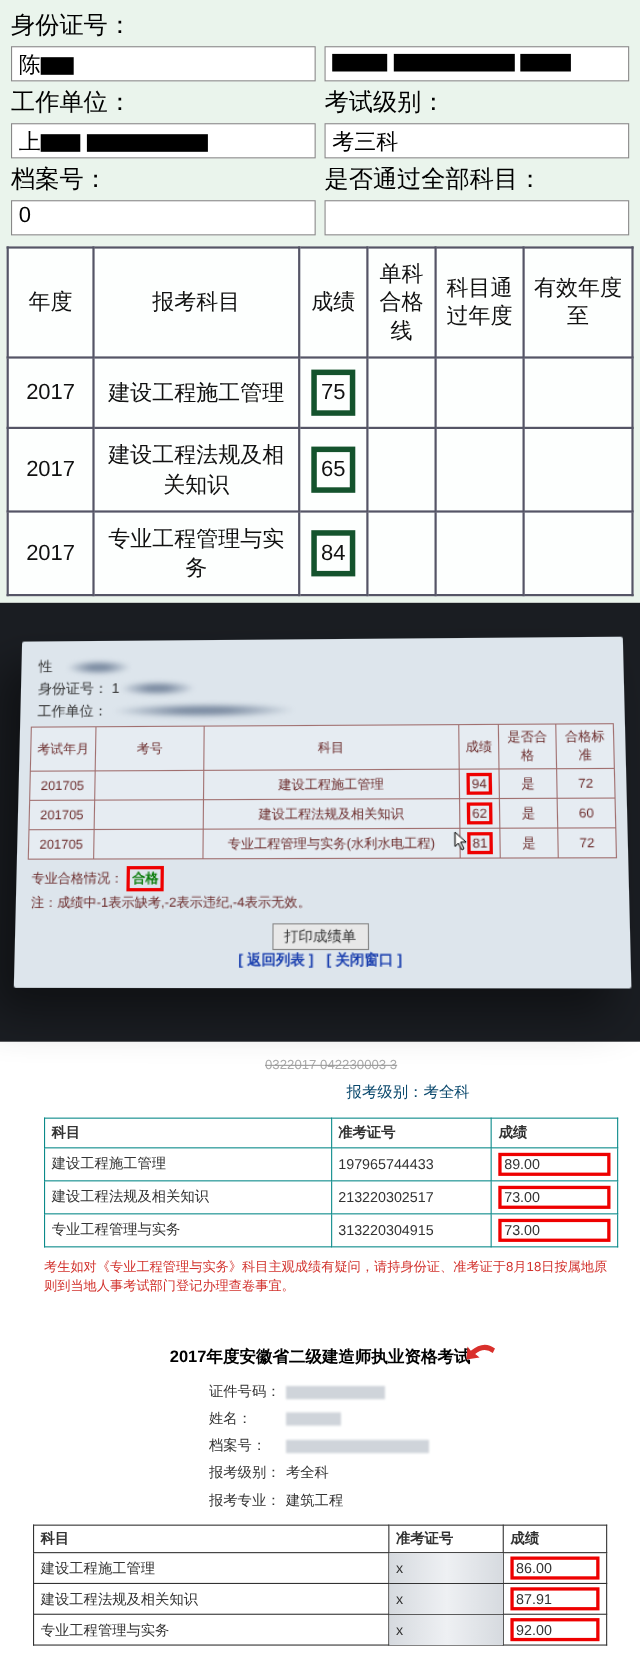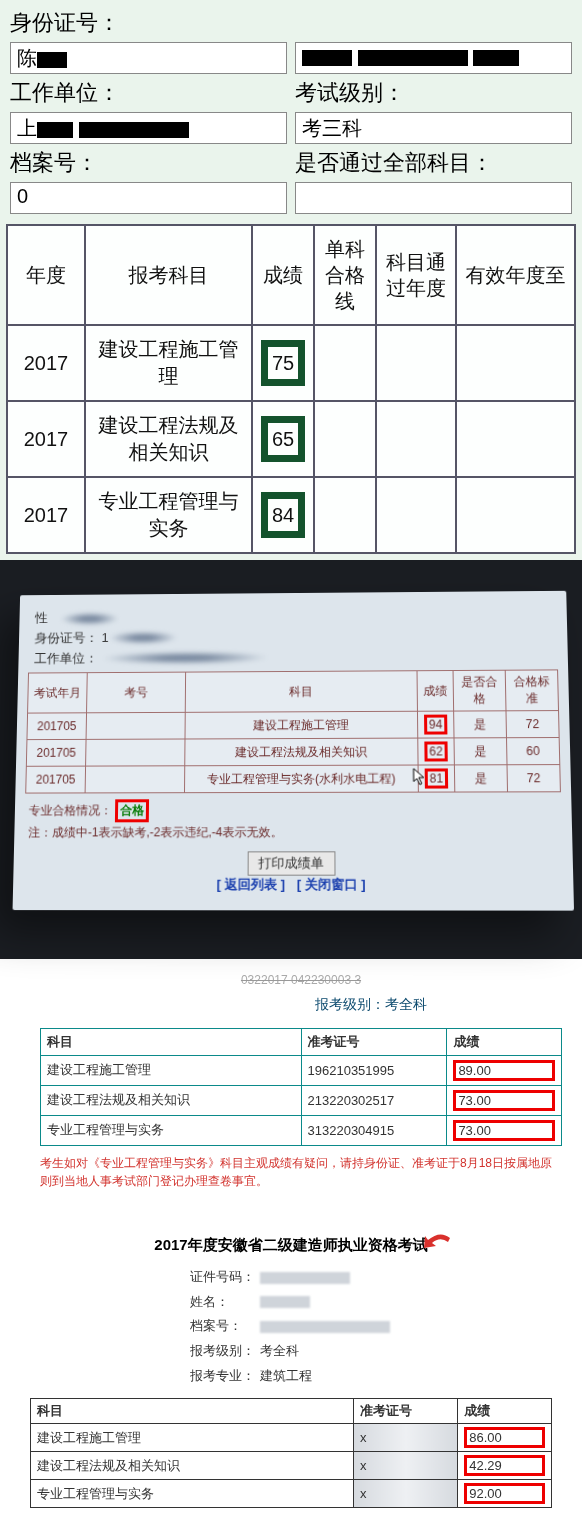"报考科目" th { width: 167px -> 187px }
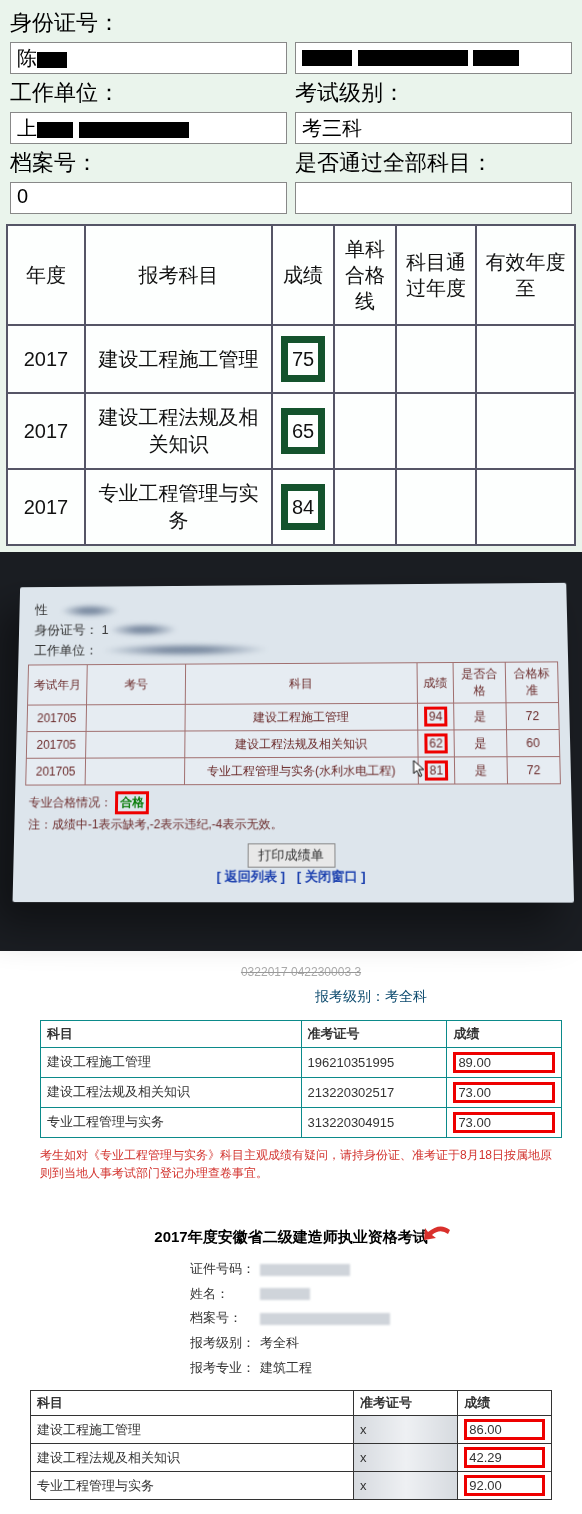"75" .hlbox { border: 7px solid #14532d -> 5px solid #14532d }
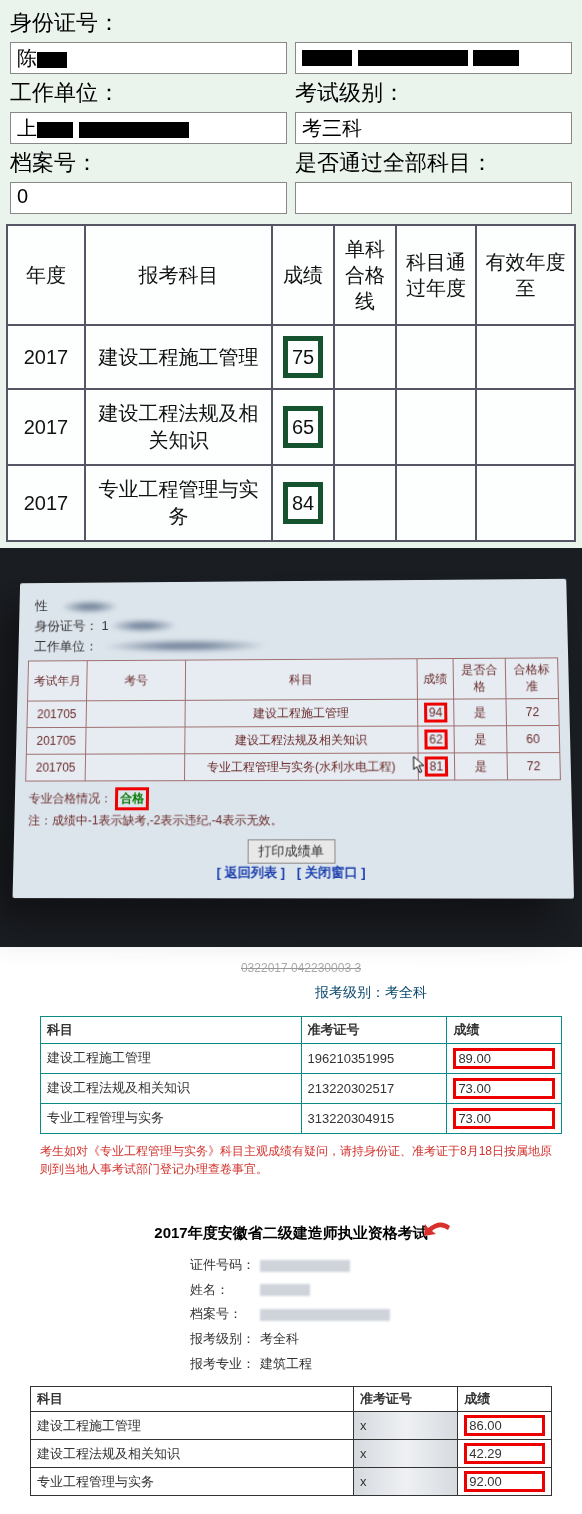"196210351995" td { text: 196210351995 -> 197965744433 }
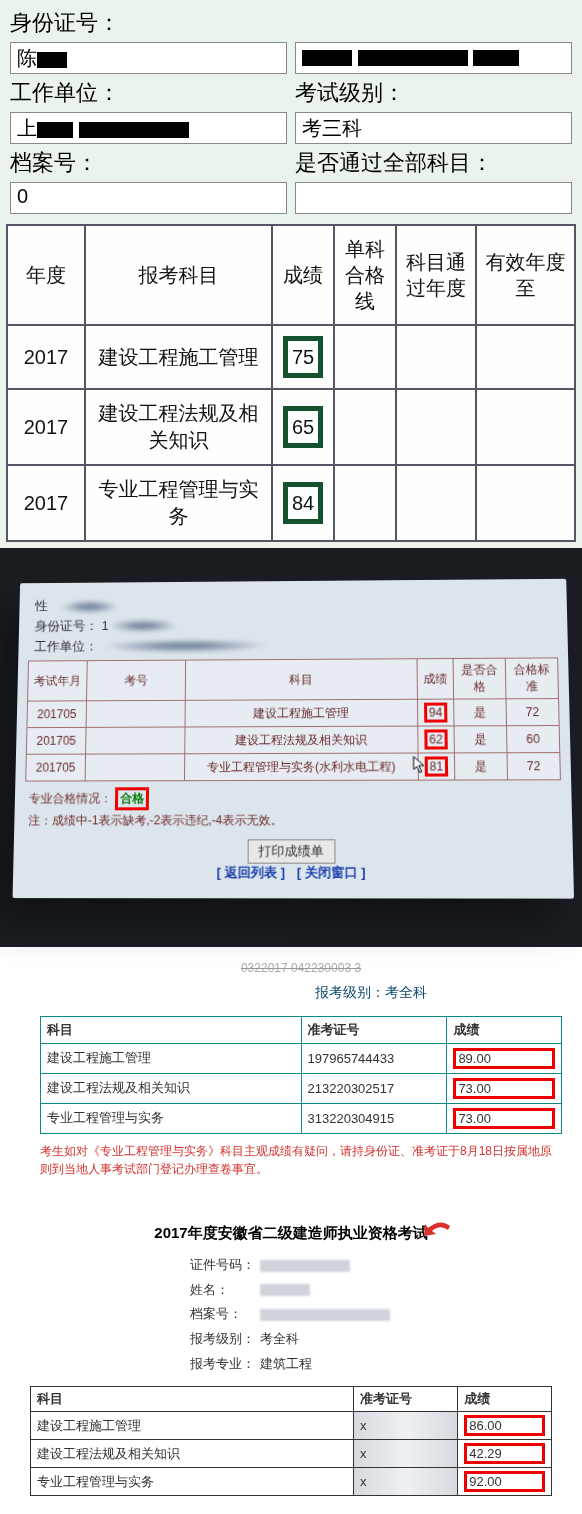"42.29" span.s4-hl { text: 42.29 -> 87.91 }
